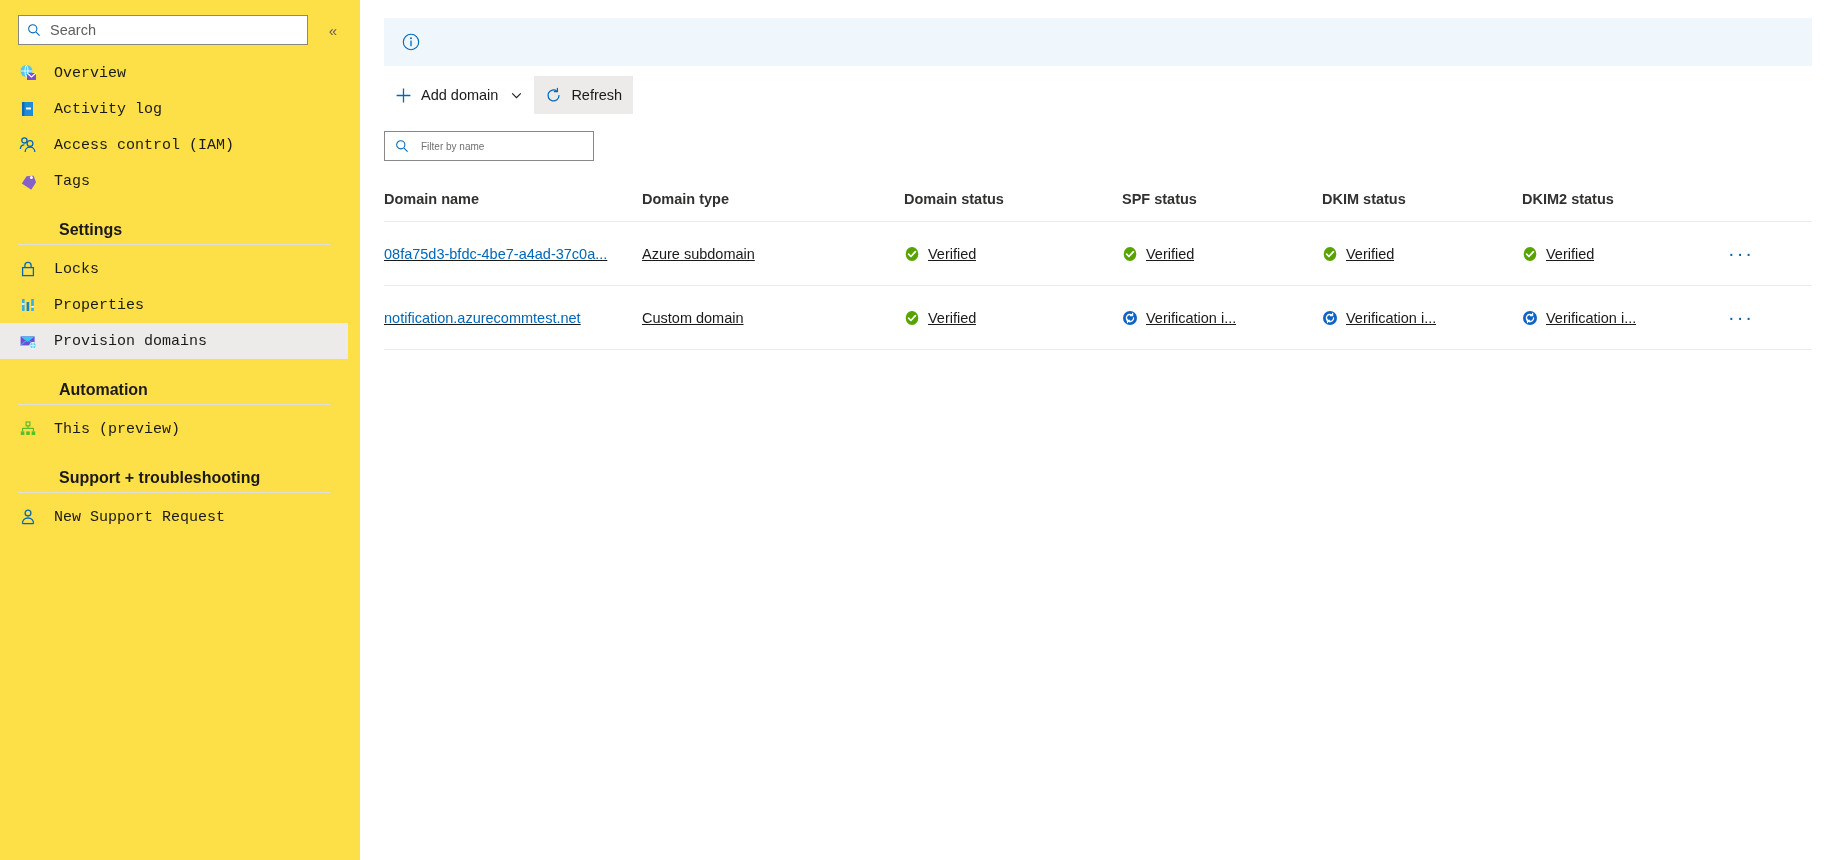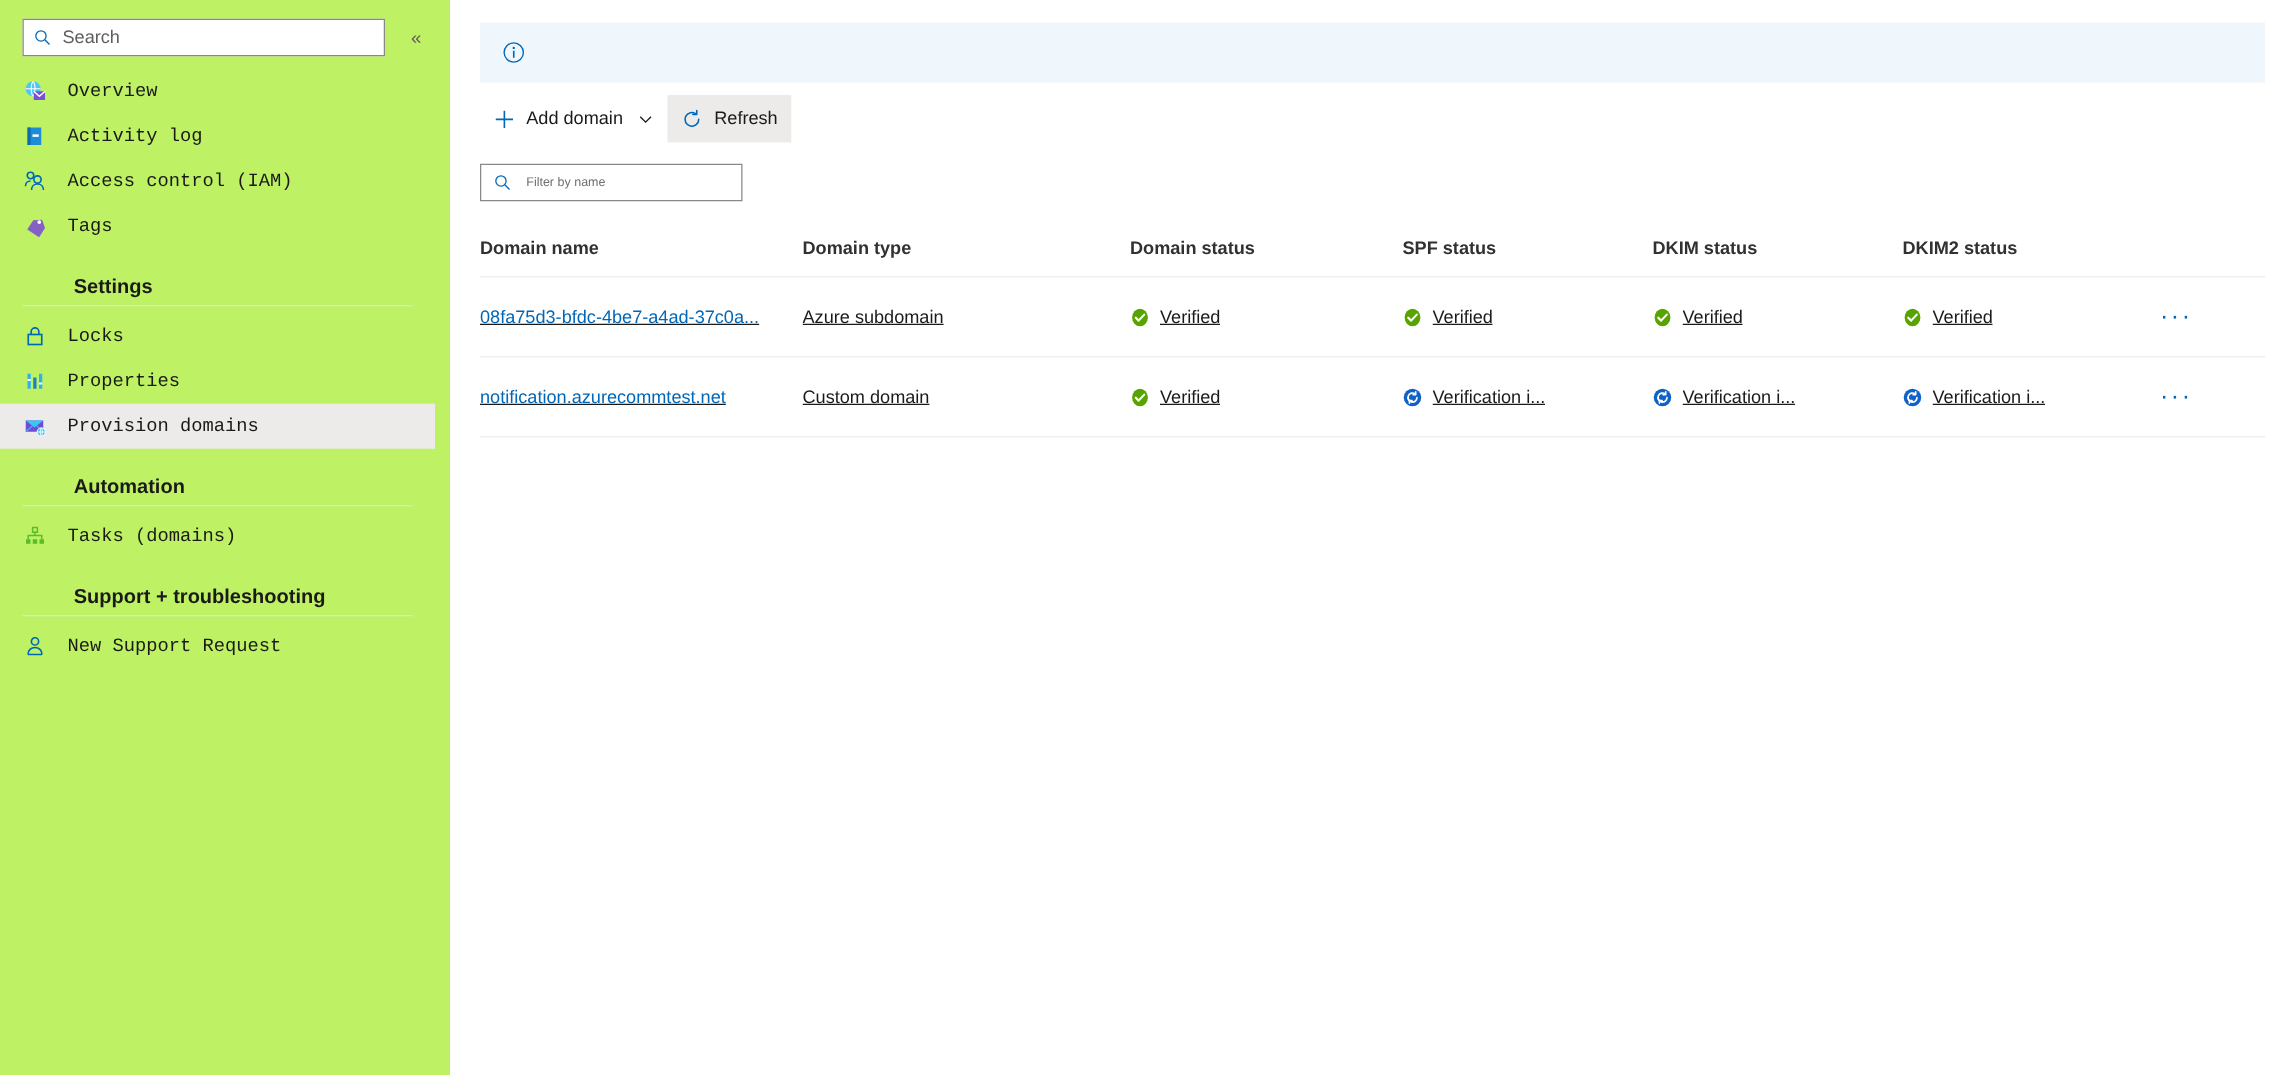"Search" .sidebar { background: #bef264 -> #fde047 }
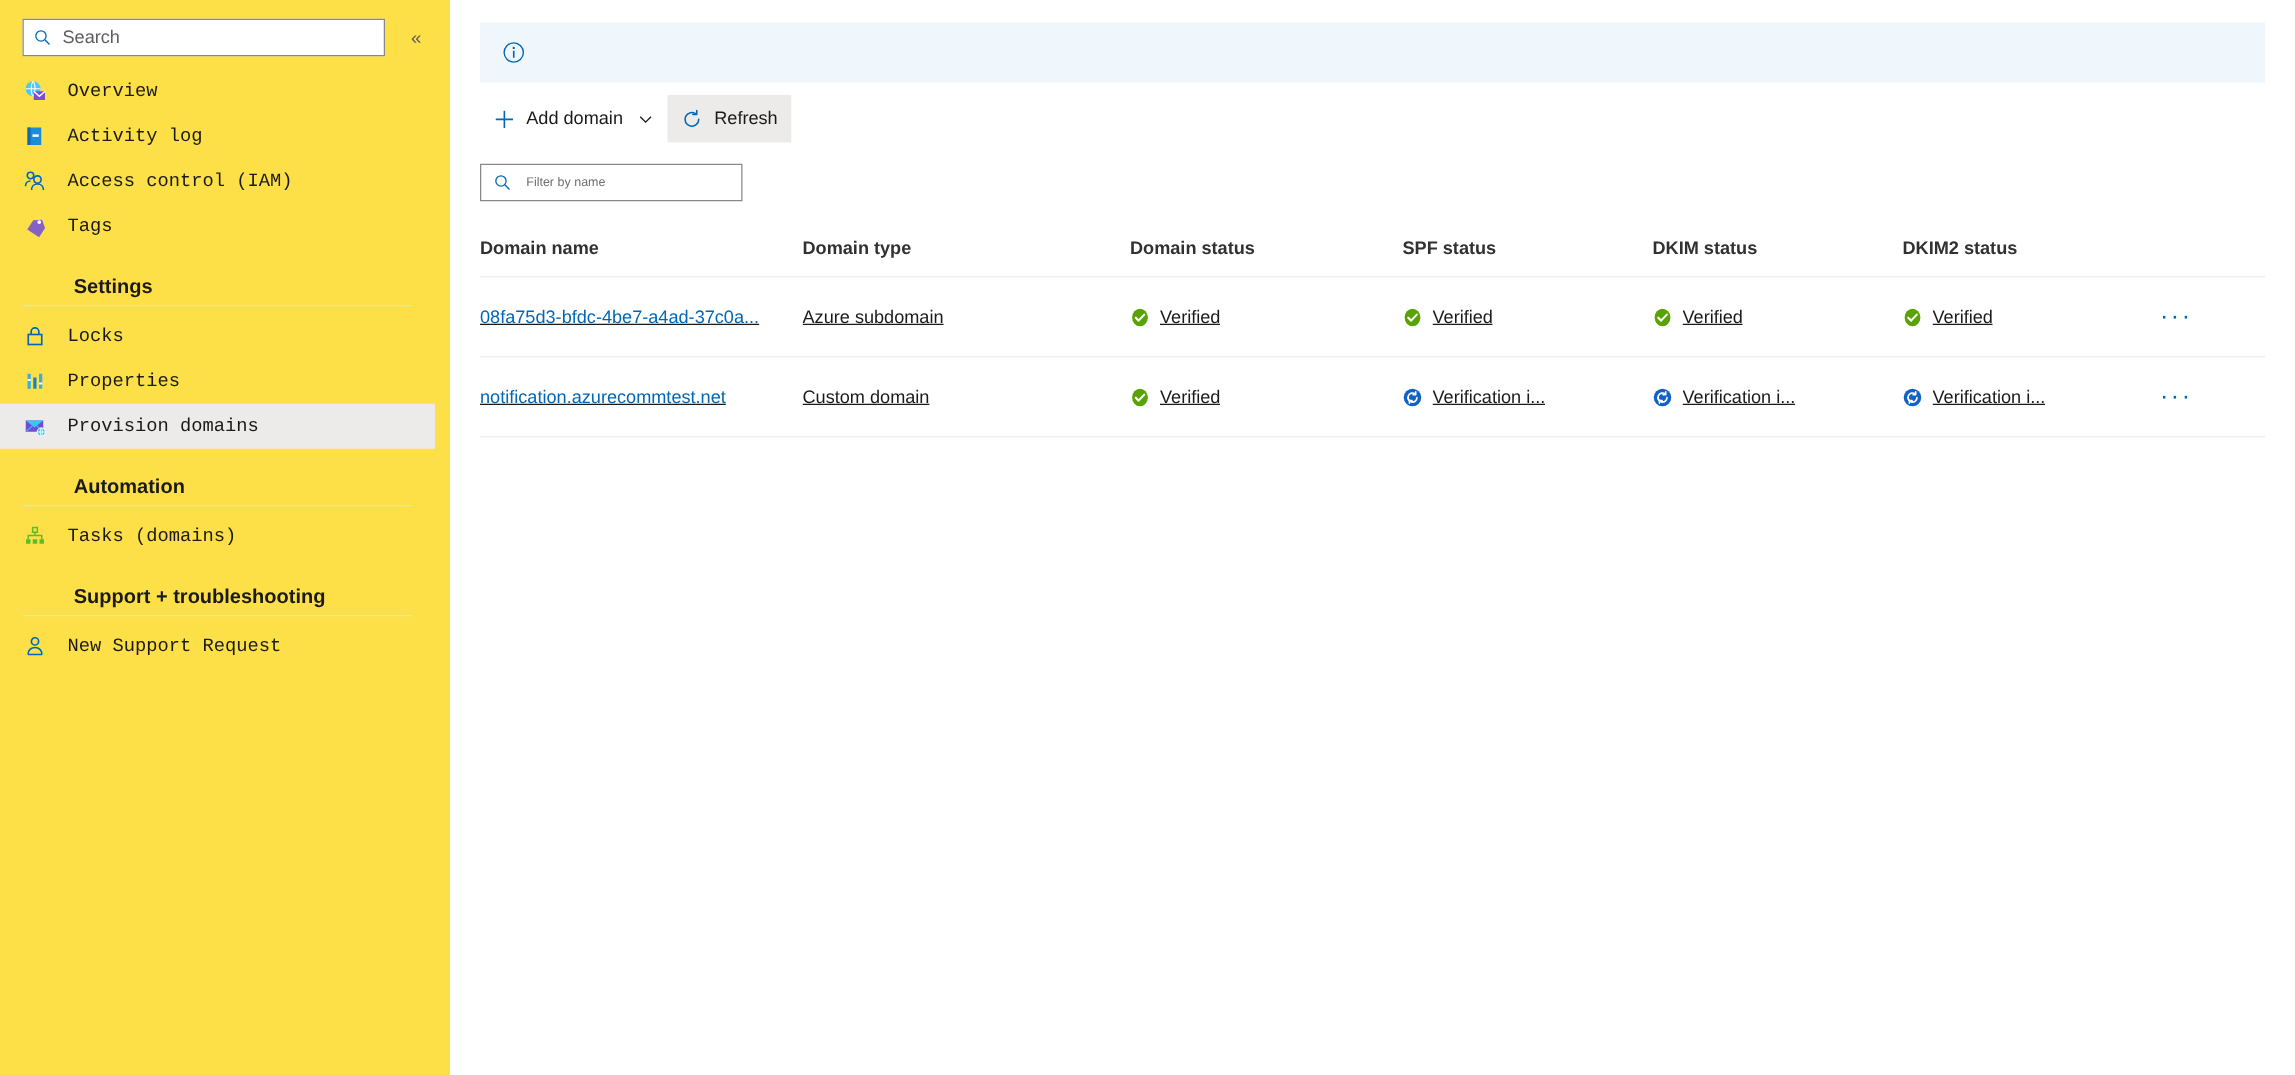"Tasks (domains)" span.nav-label { text: Tasks (domains -> This (preview }
